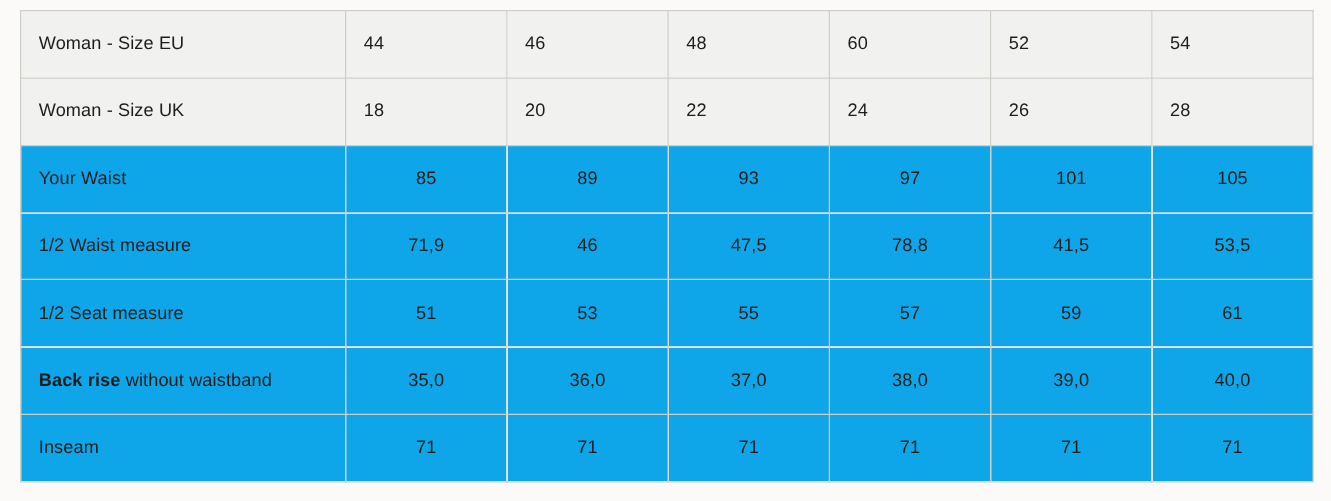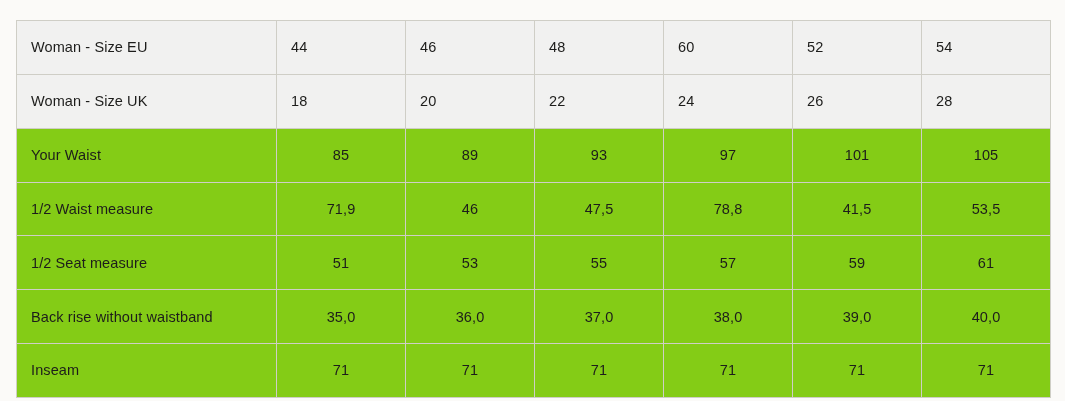"Woman - Size EU" #size-chart-wrap { top: 20px -> 8px }
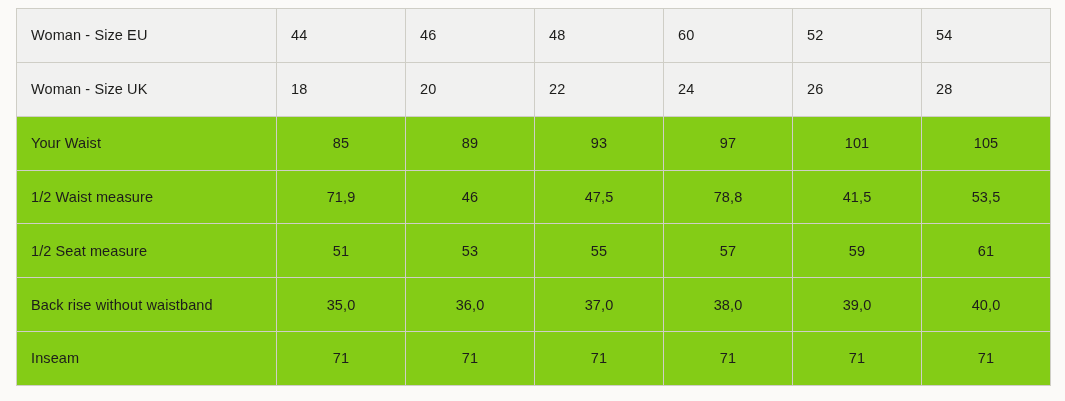"Your Waist" tr.row-measure td { background: #84cc16 -> #0ea5e9 }
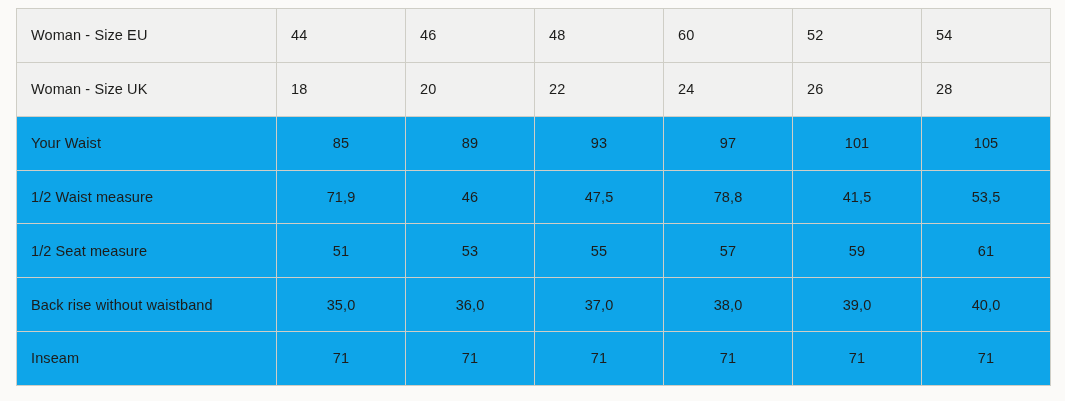"Back rise" .lbl-strong { font-weight: 400 -> 700 }
